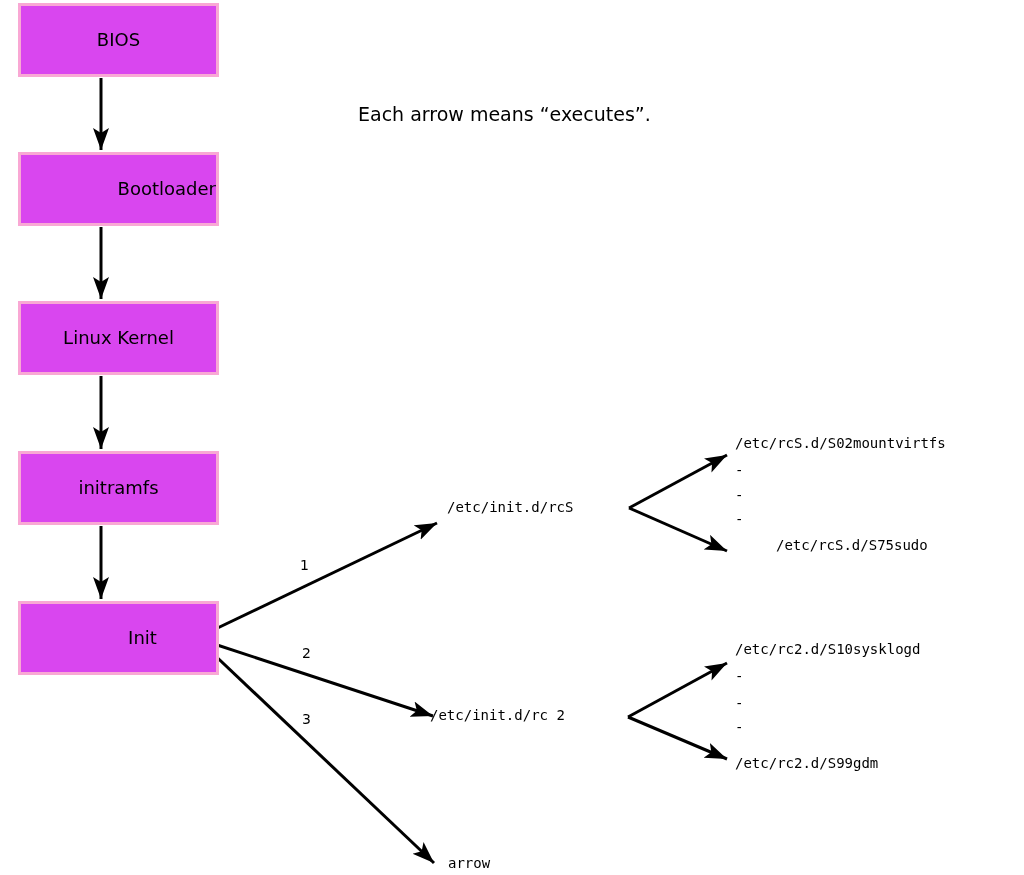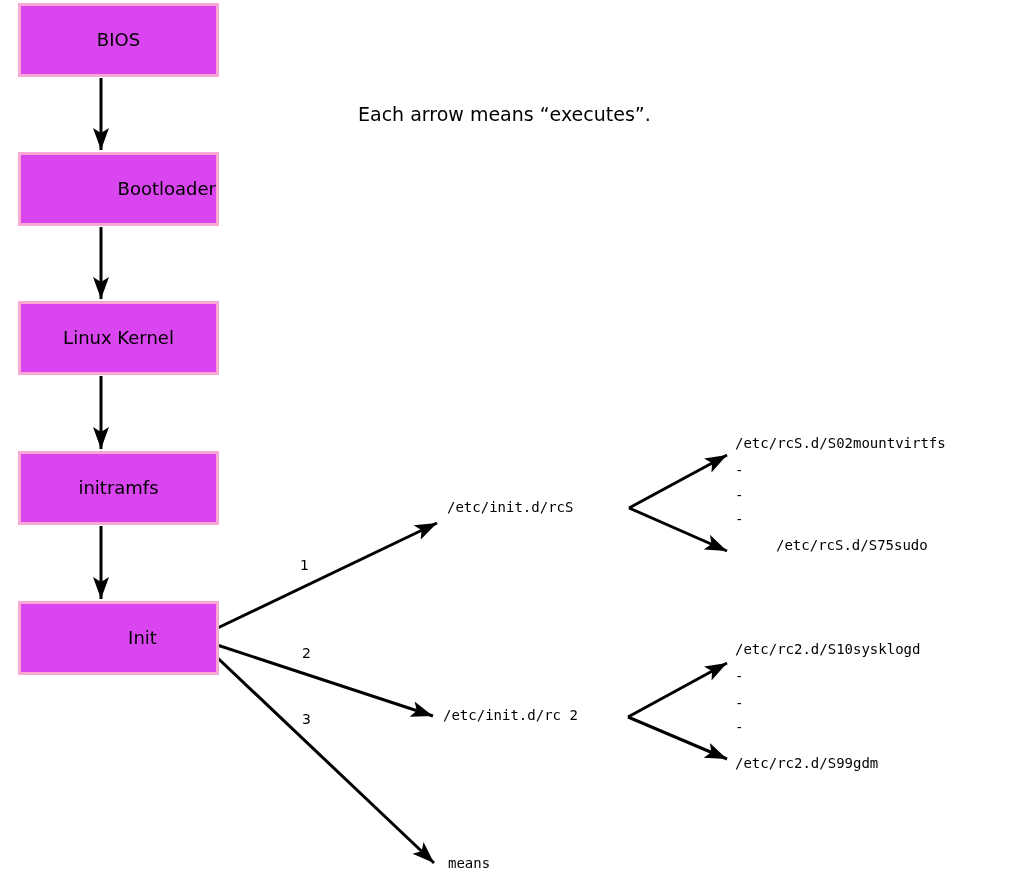"/etc/init.d/rc 2" span.txt { left: 443px -> 430px }
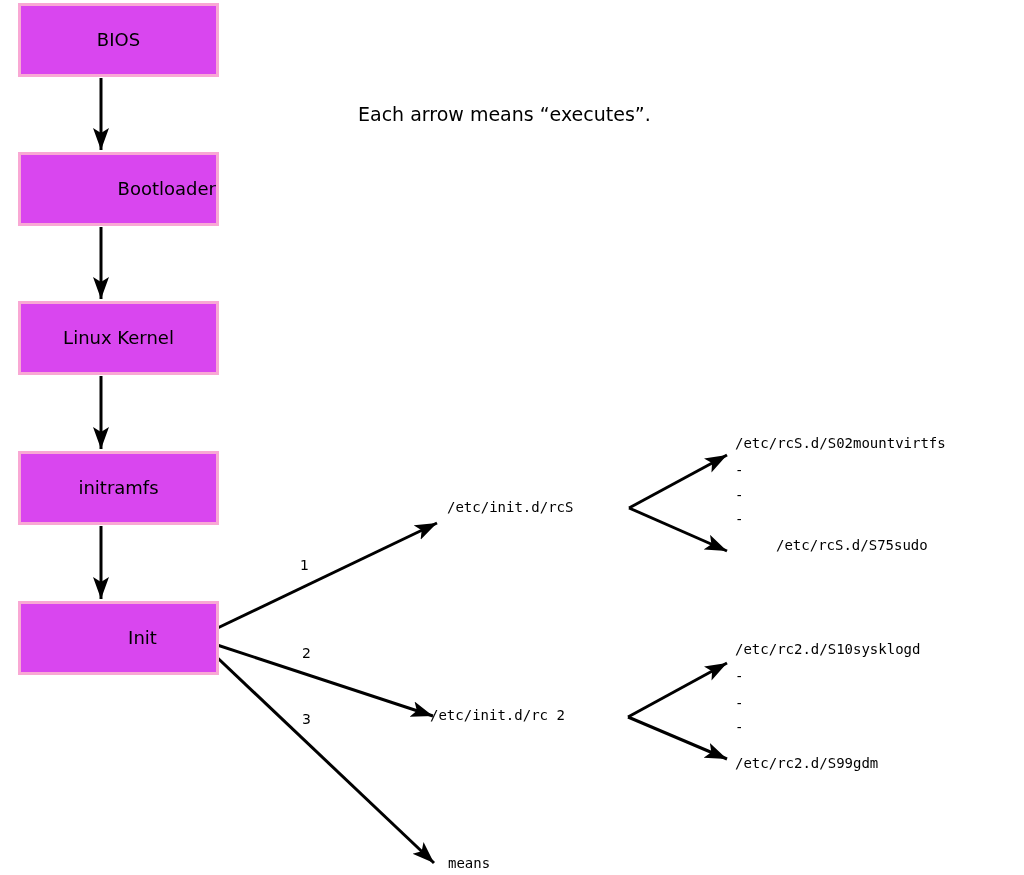"means" span.txt { text: means -> arrow }
